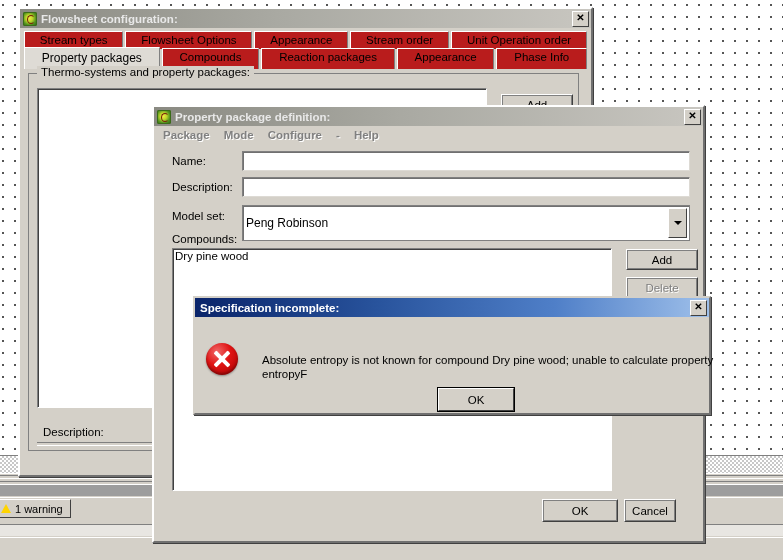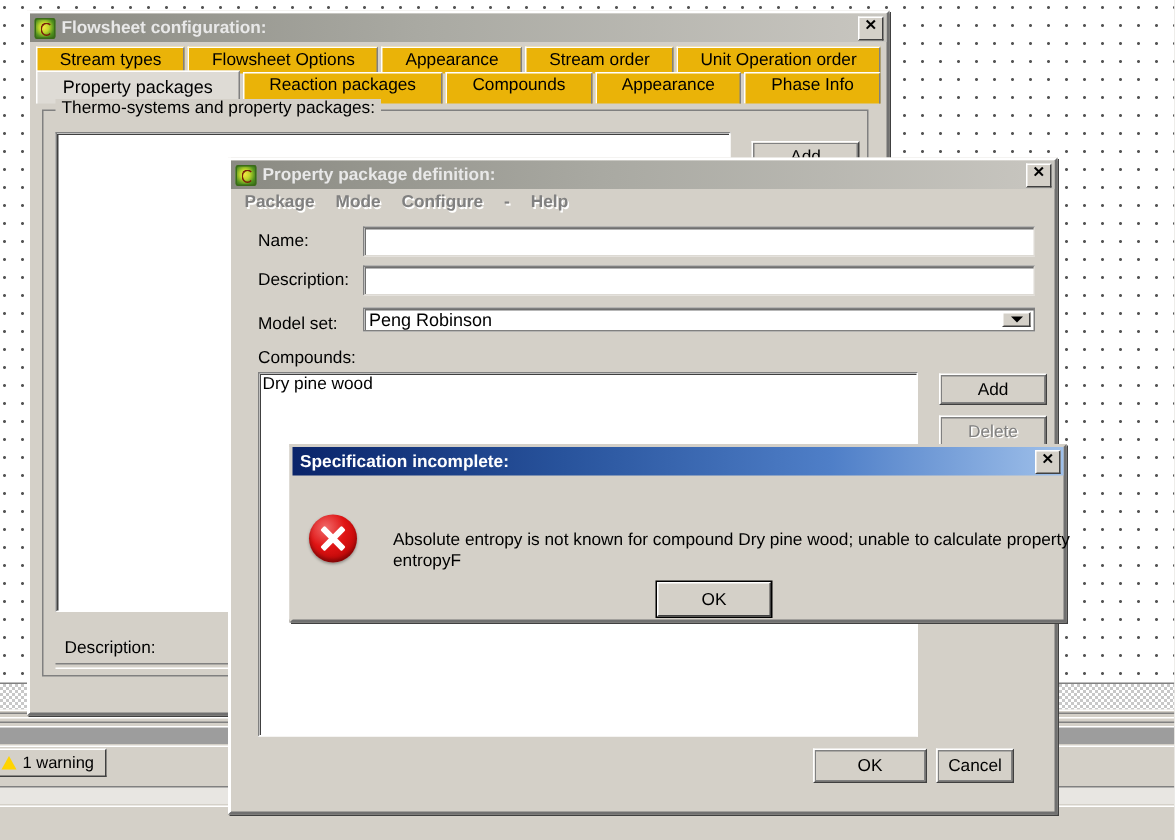"Stream types" .tab { background: #eab308 -> #b91c1c }
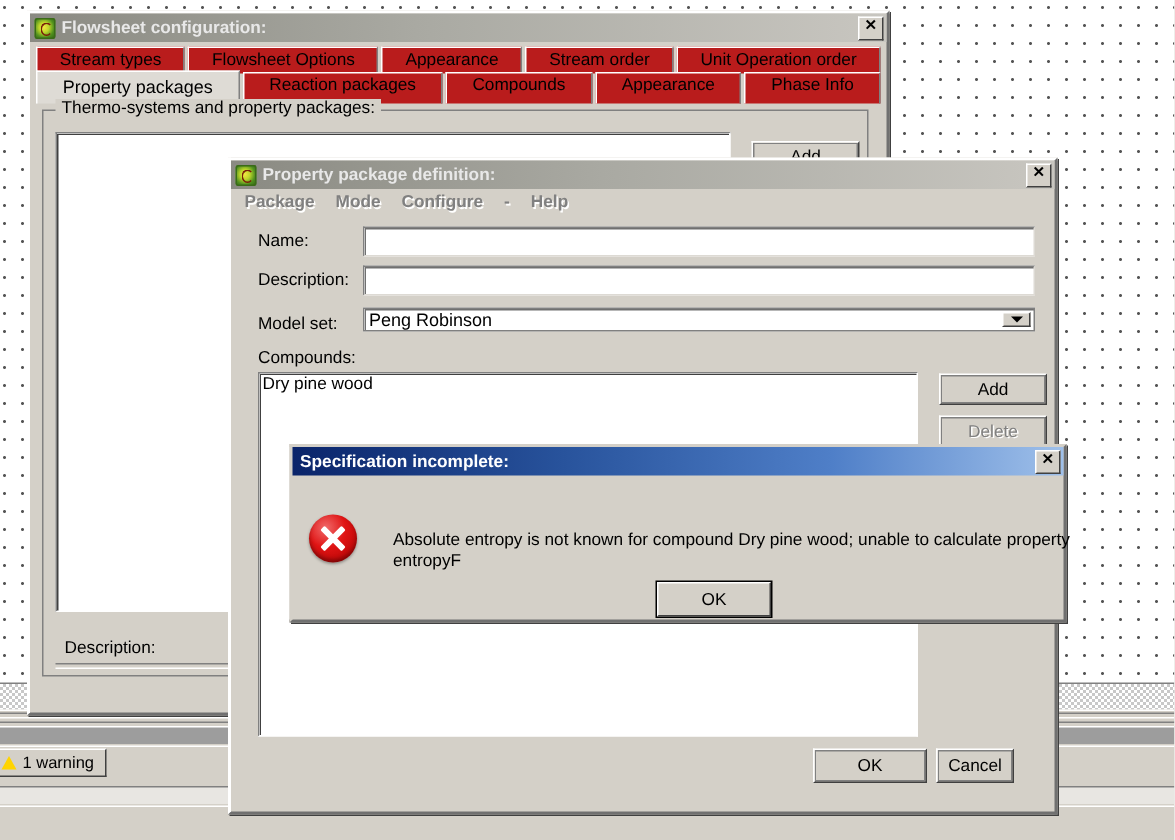"Reaction packages" div.tab { order: before "Compounds" -> after "Compounds" }
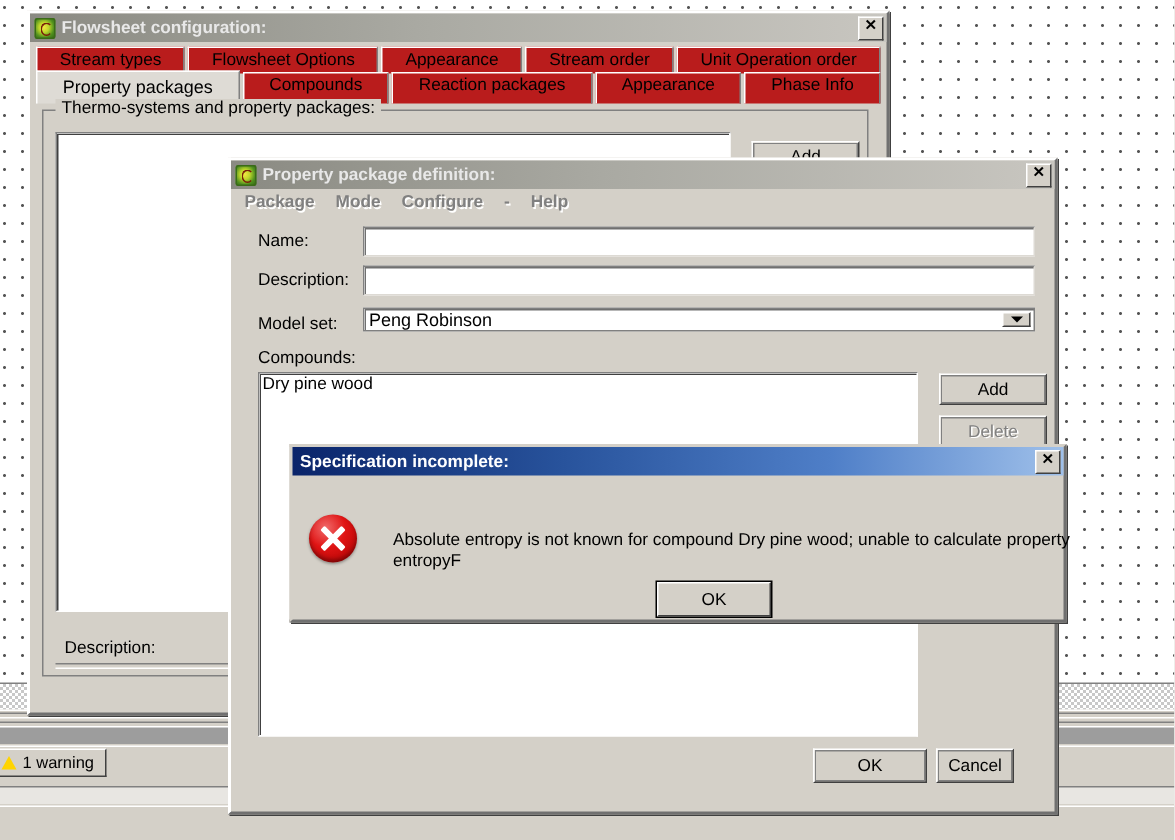"Peng Robinson" #pp-model-combo { height: 16px -> 36px }
